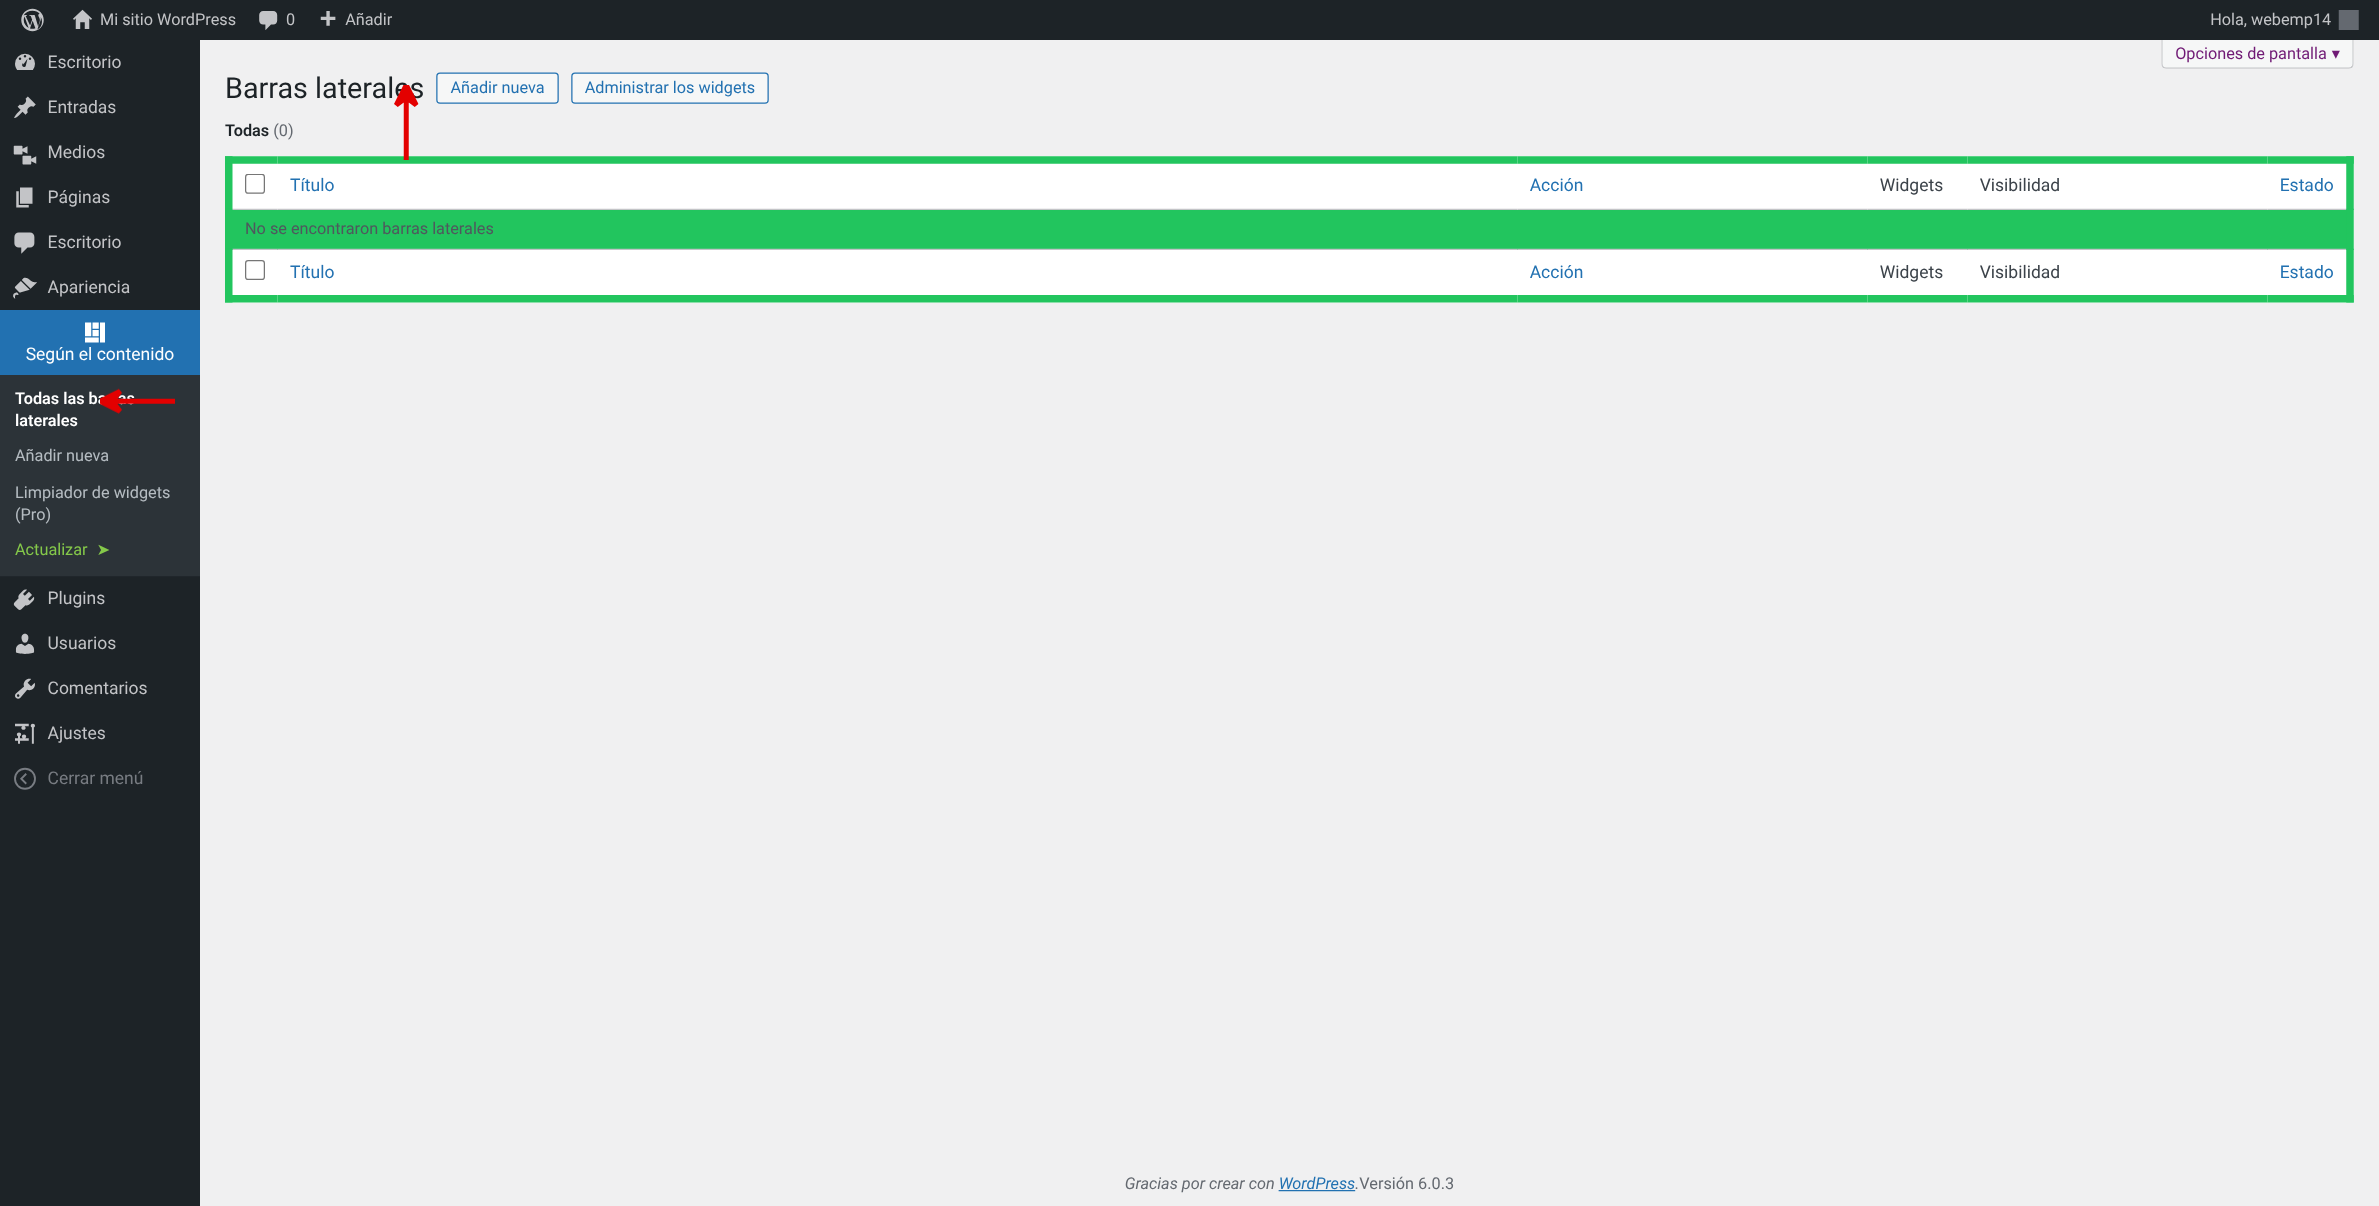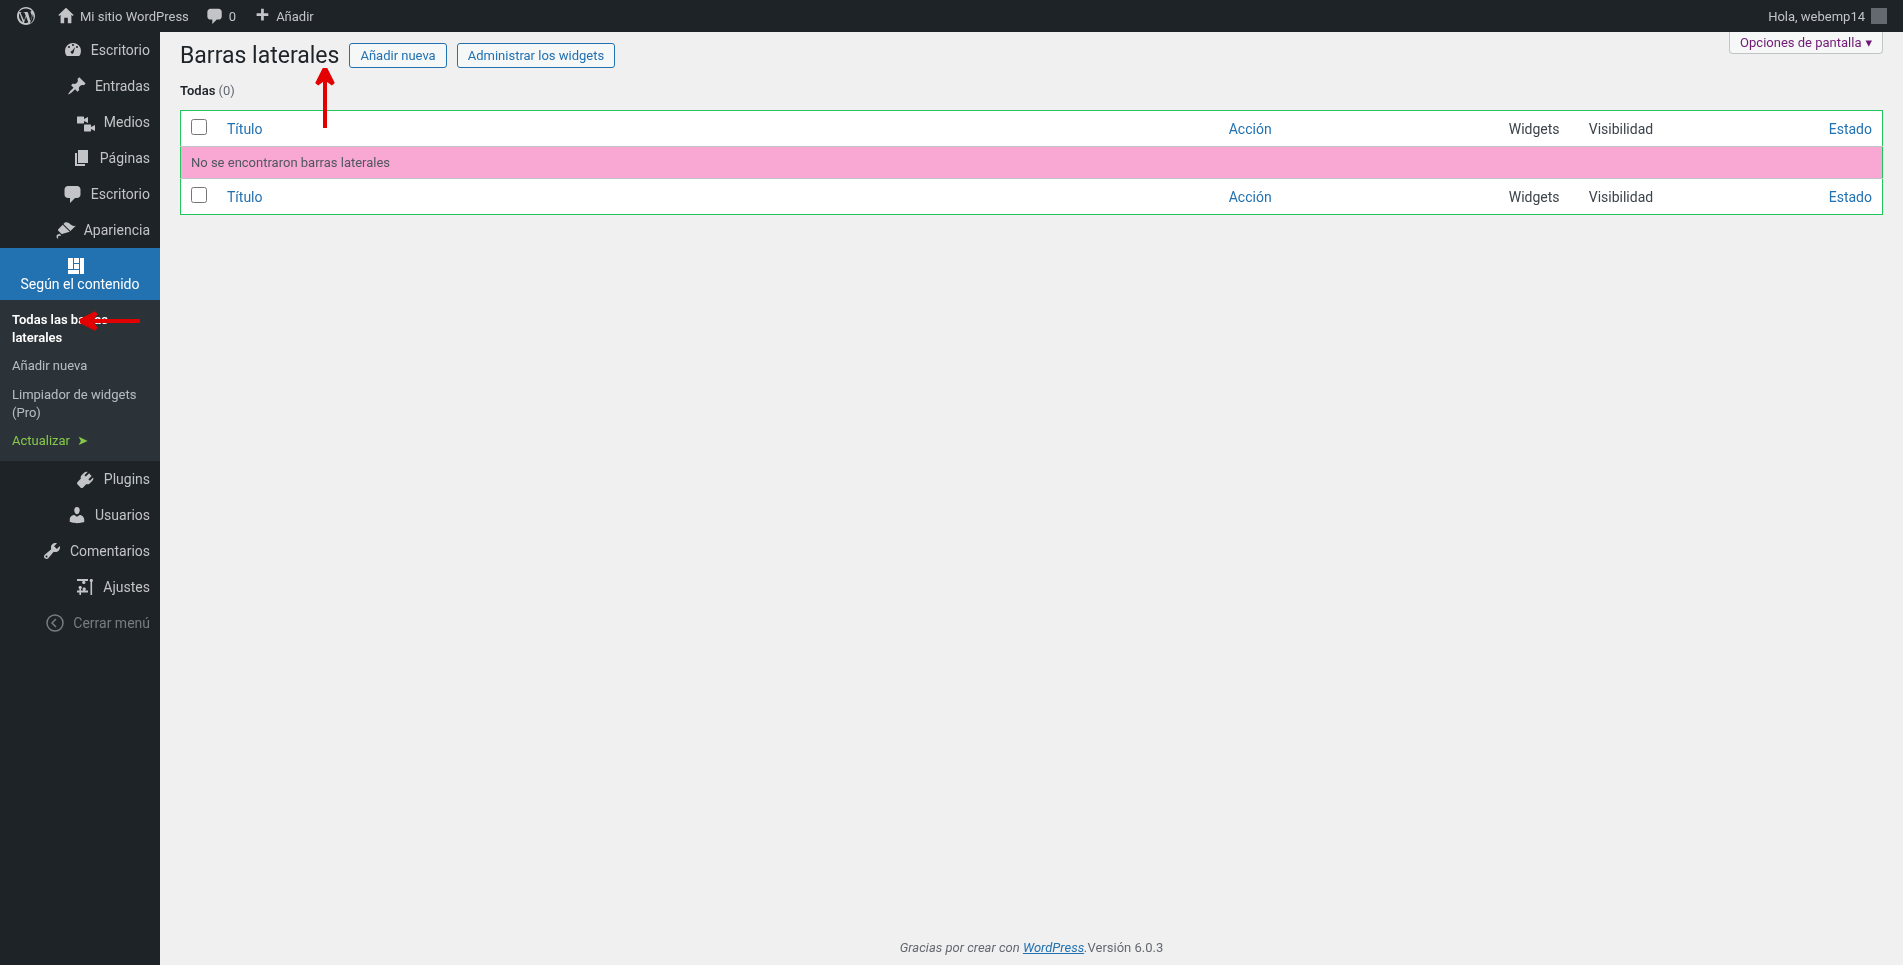"Escritorio" #adminmenu .menu-item { justify-content: flex-end -> none }
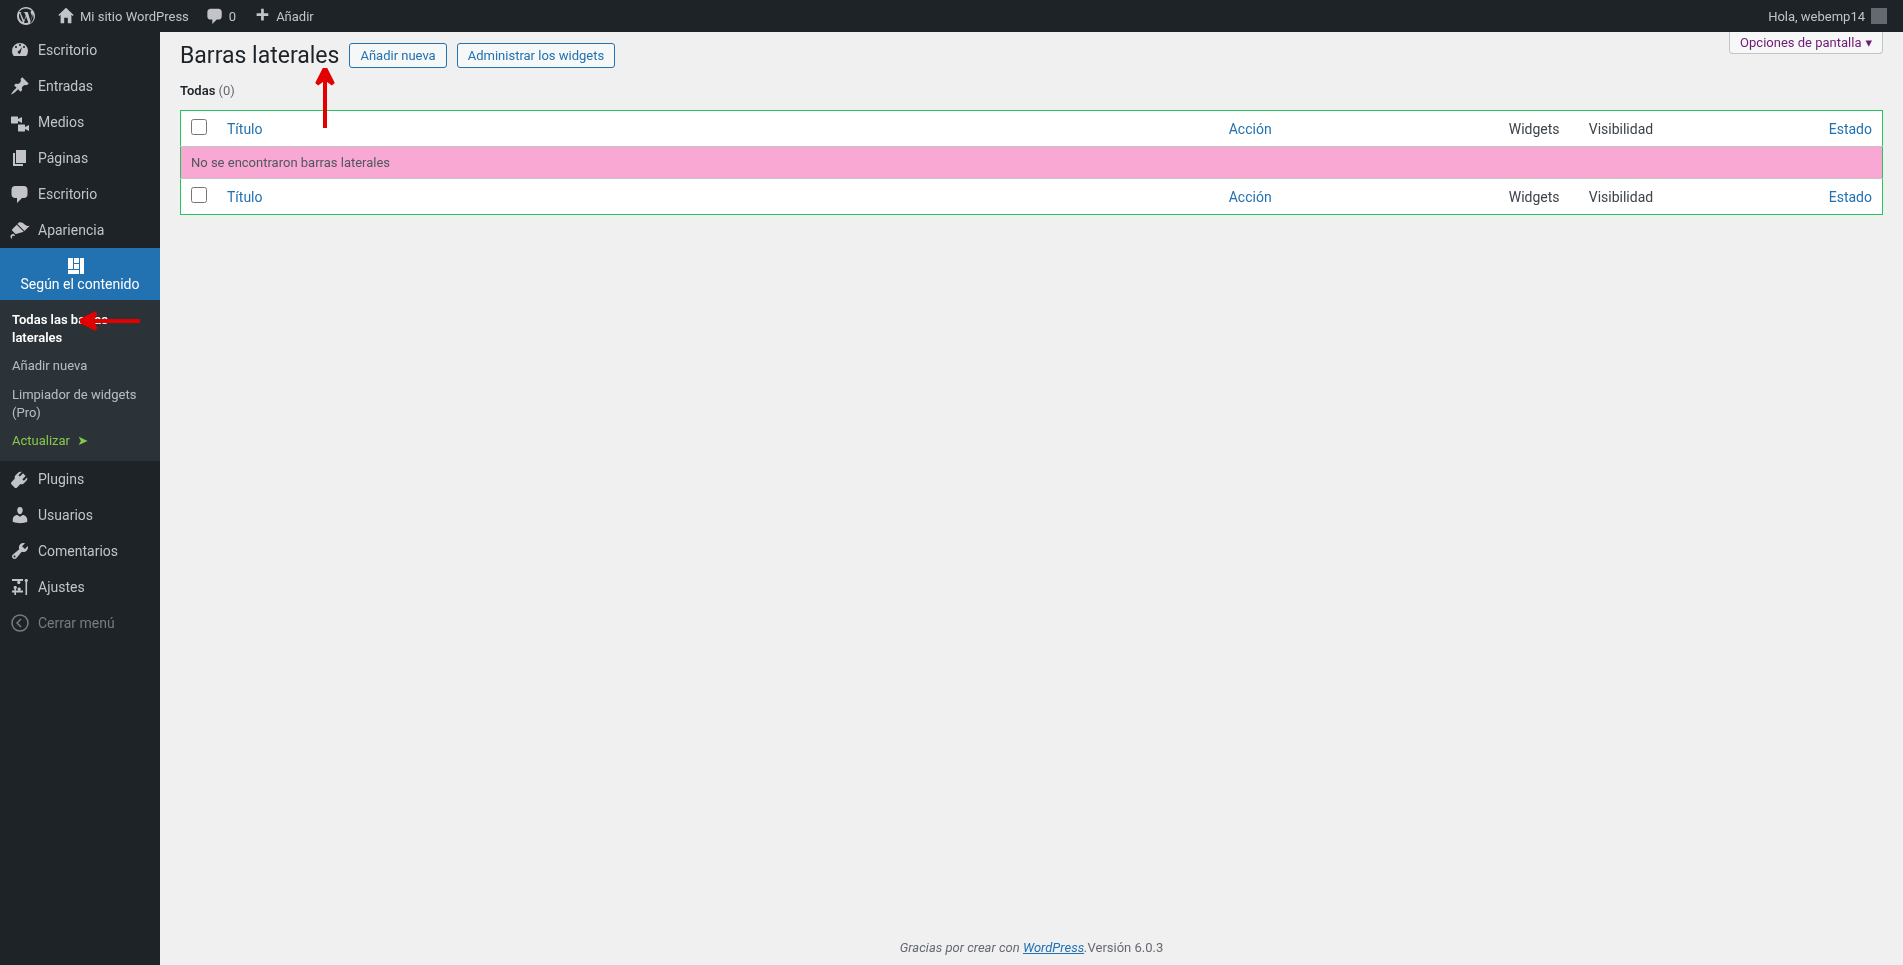"Barras laterales" .wrap { margin-top: none -> 15px }
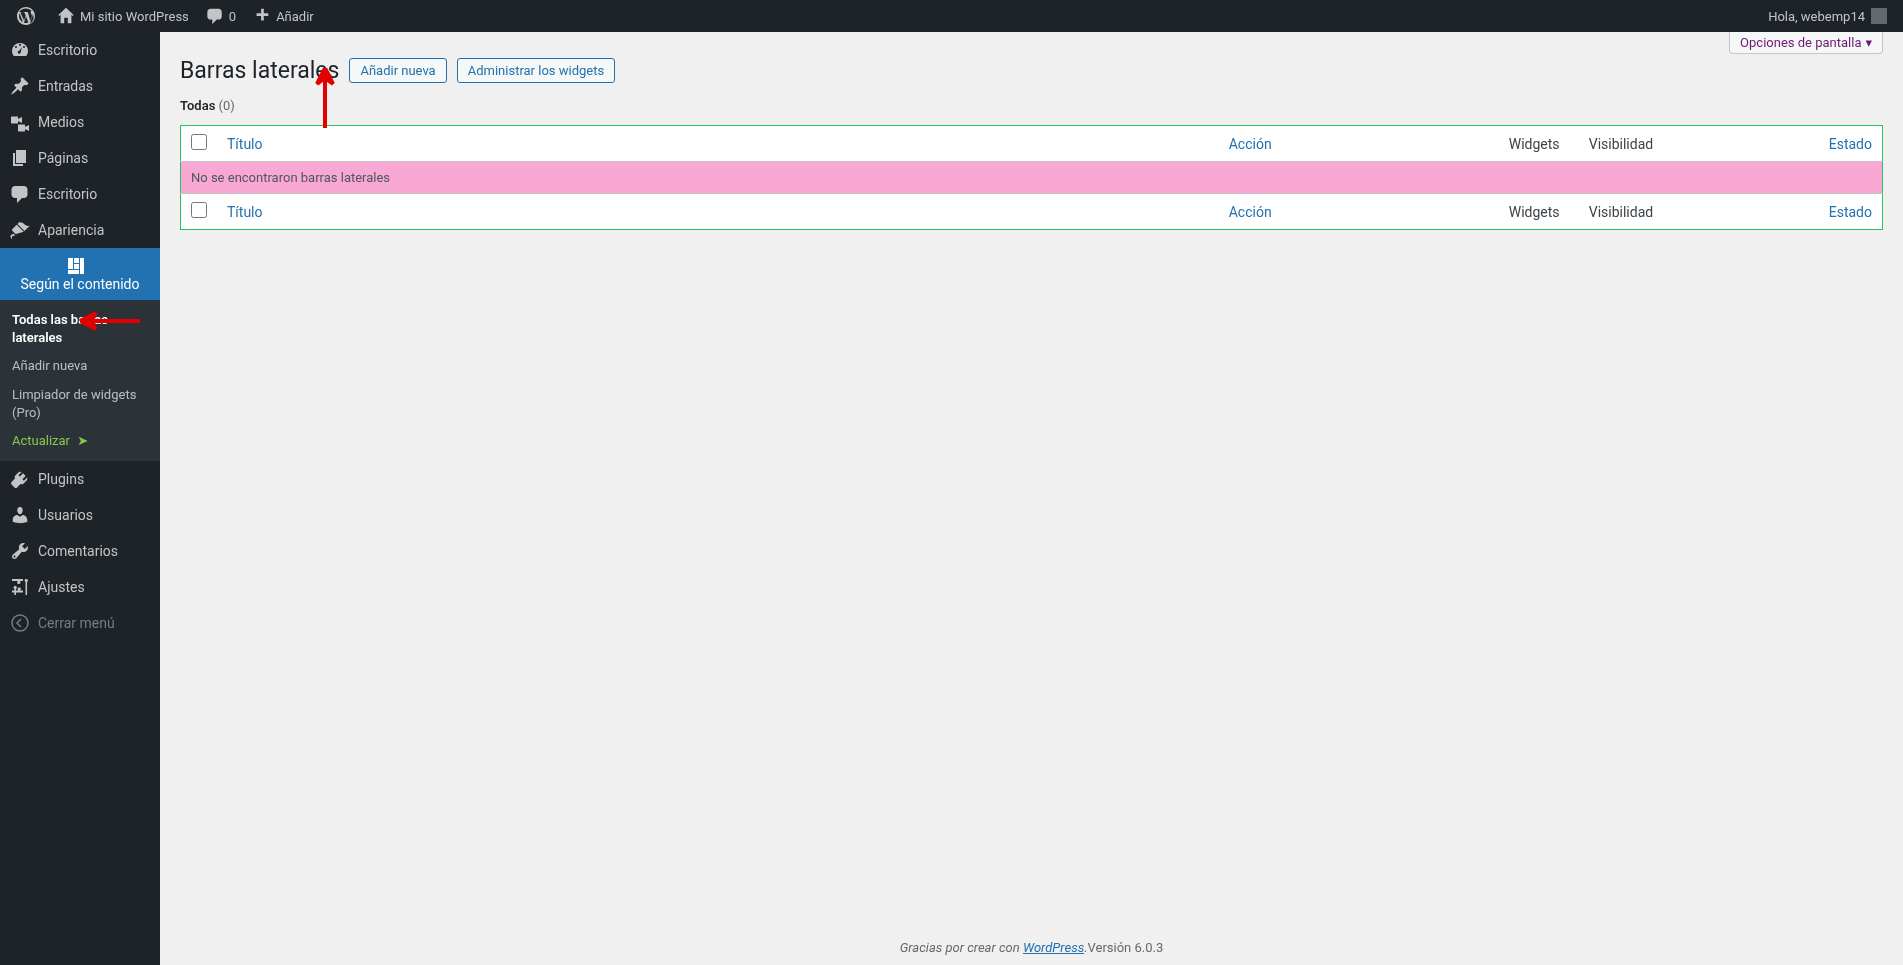"Título" .wp-list-table { border: 1px solid #22c55e -> 6px solid #22c55e }
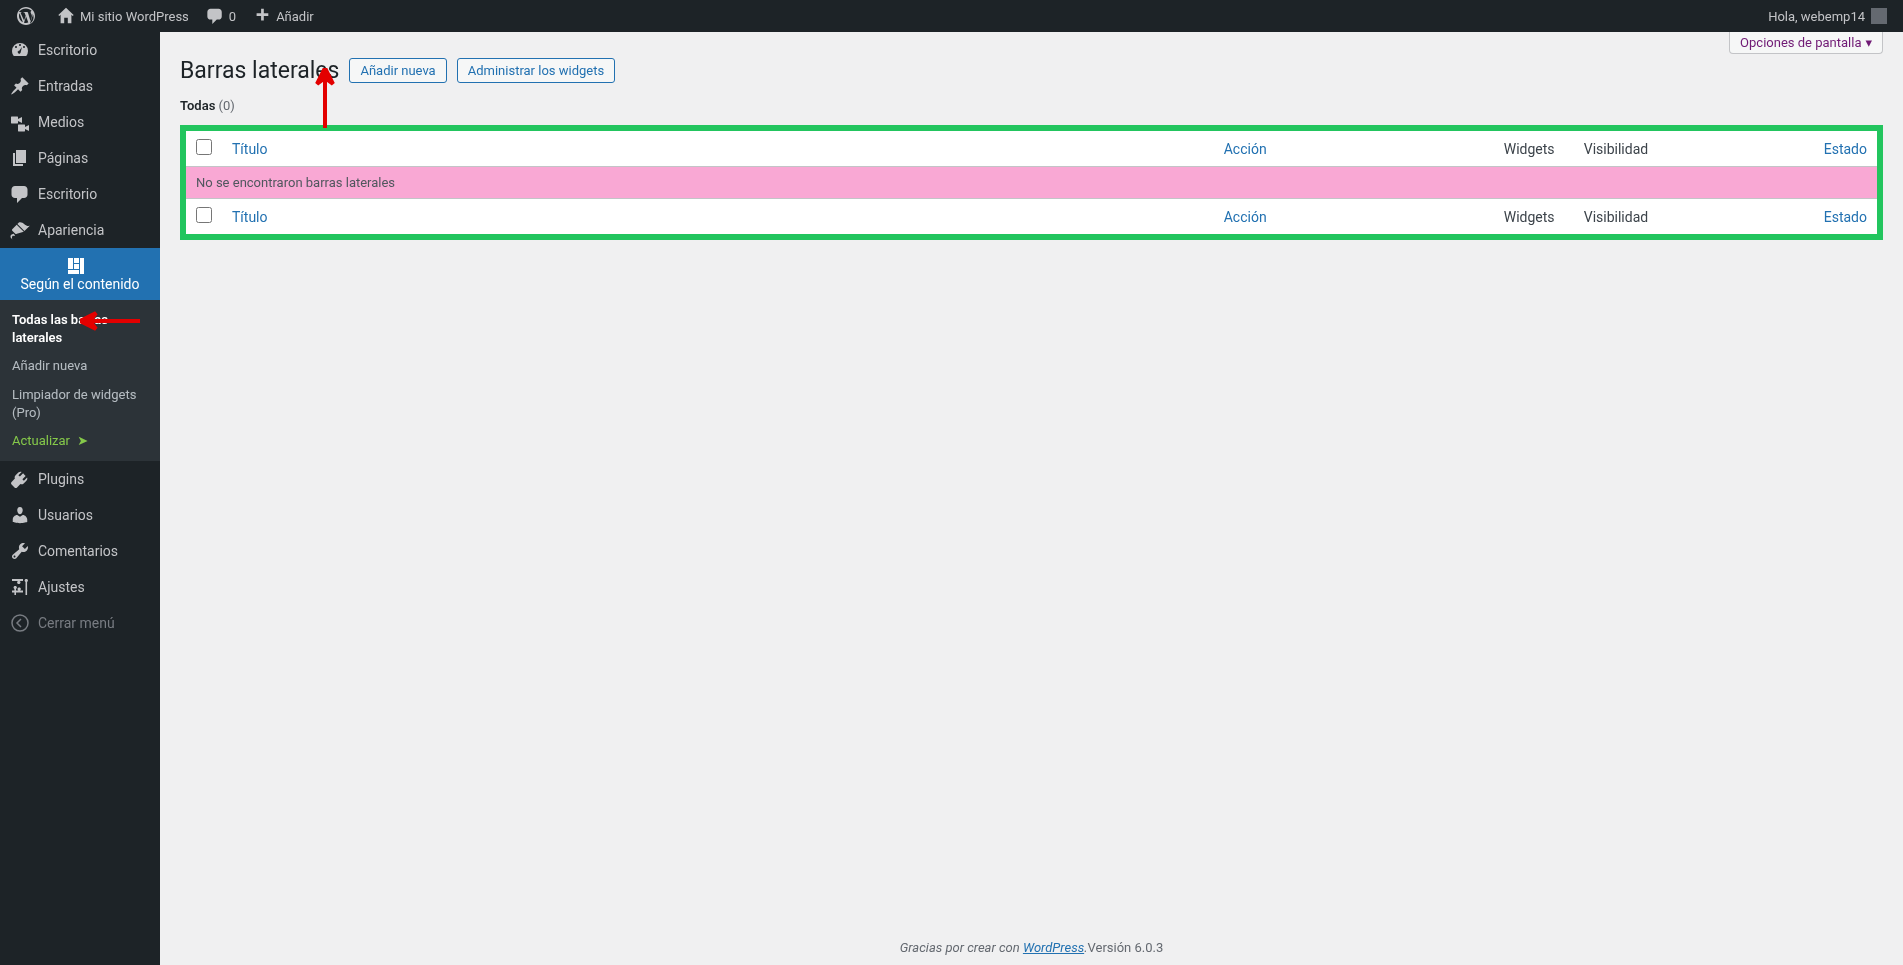"No se encontraron barras laterales" .wp-list-table tbody td { background: #f9a8d4 -> #22c55e }
